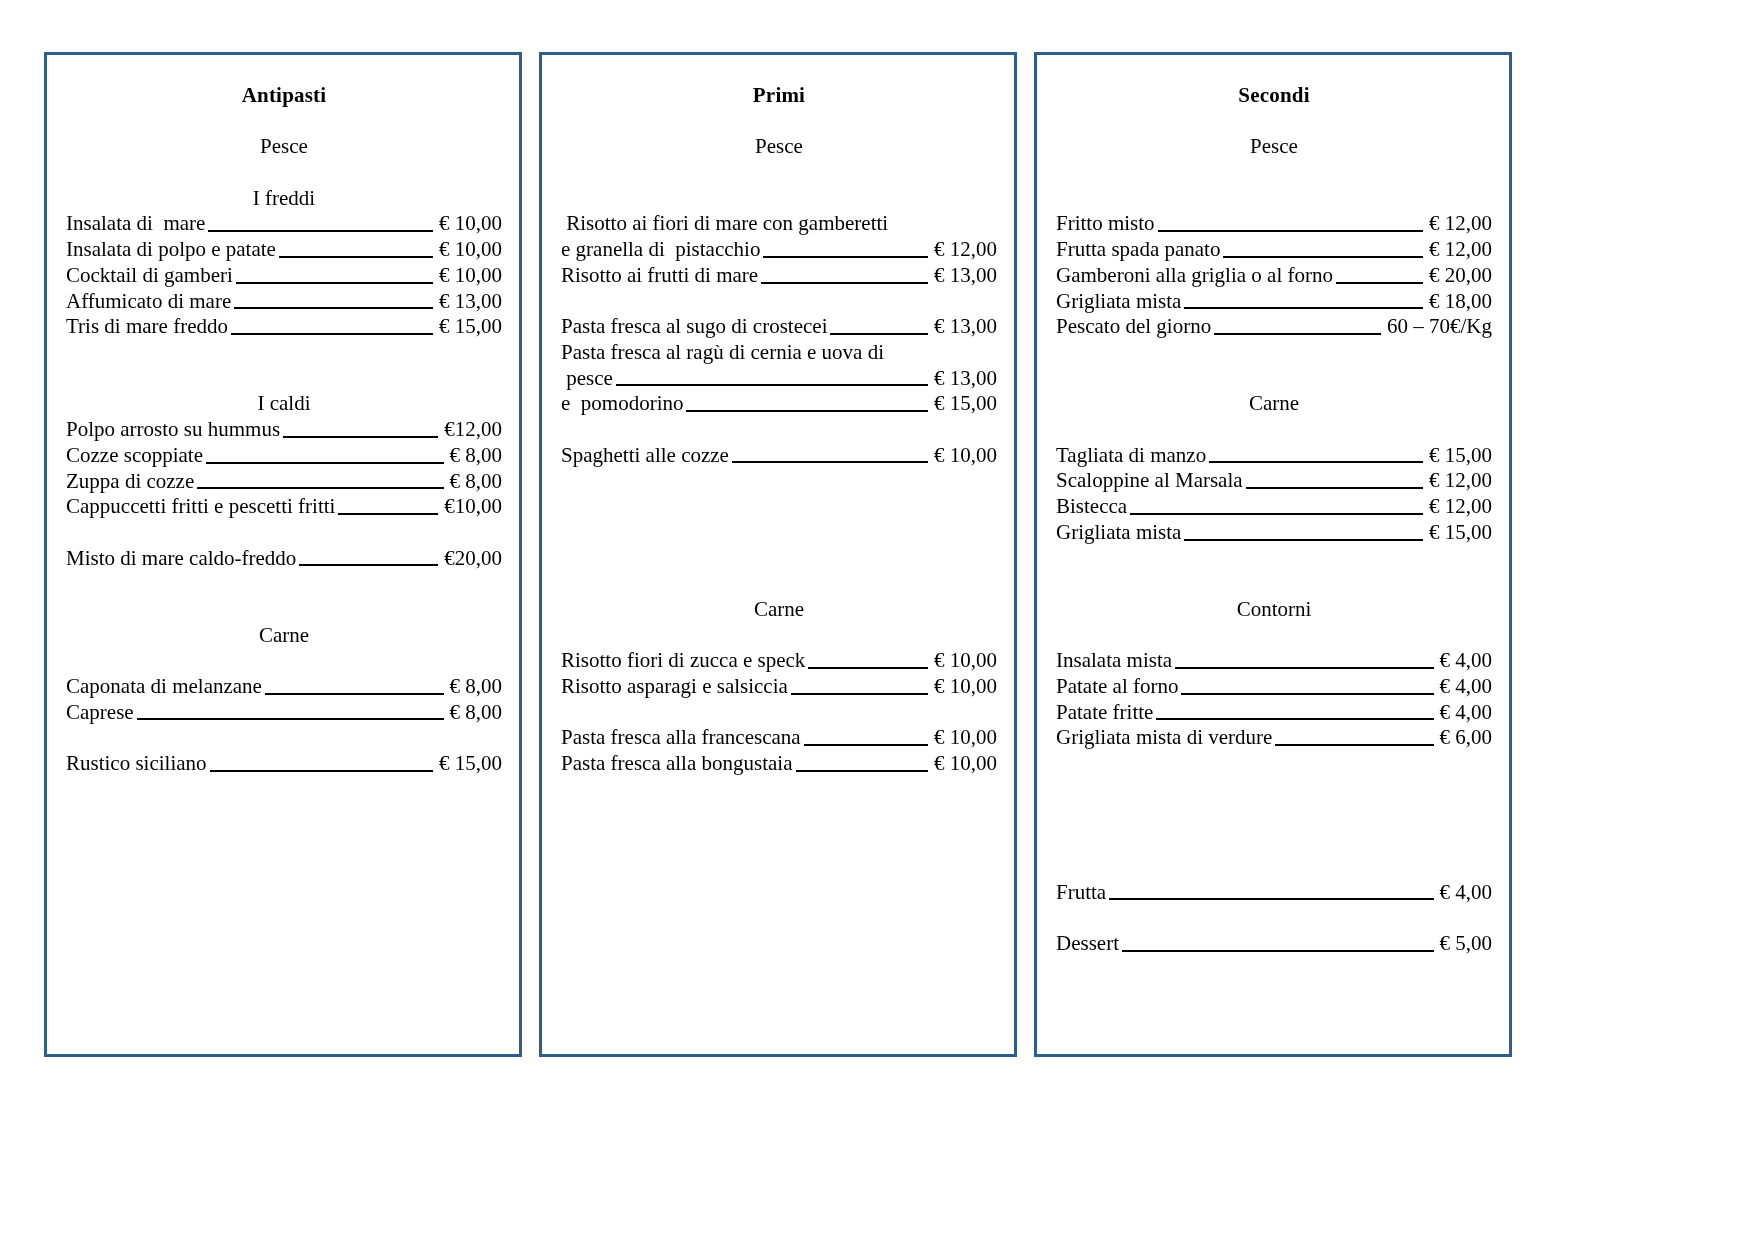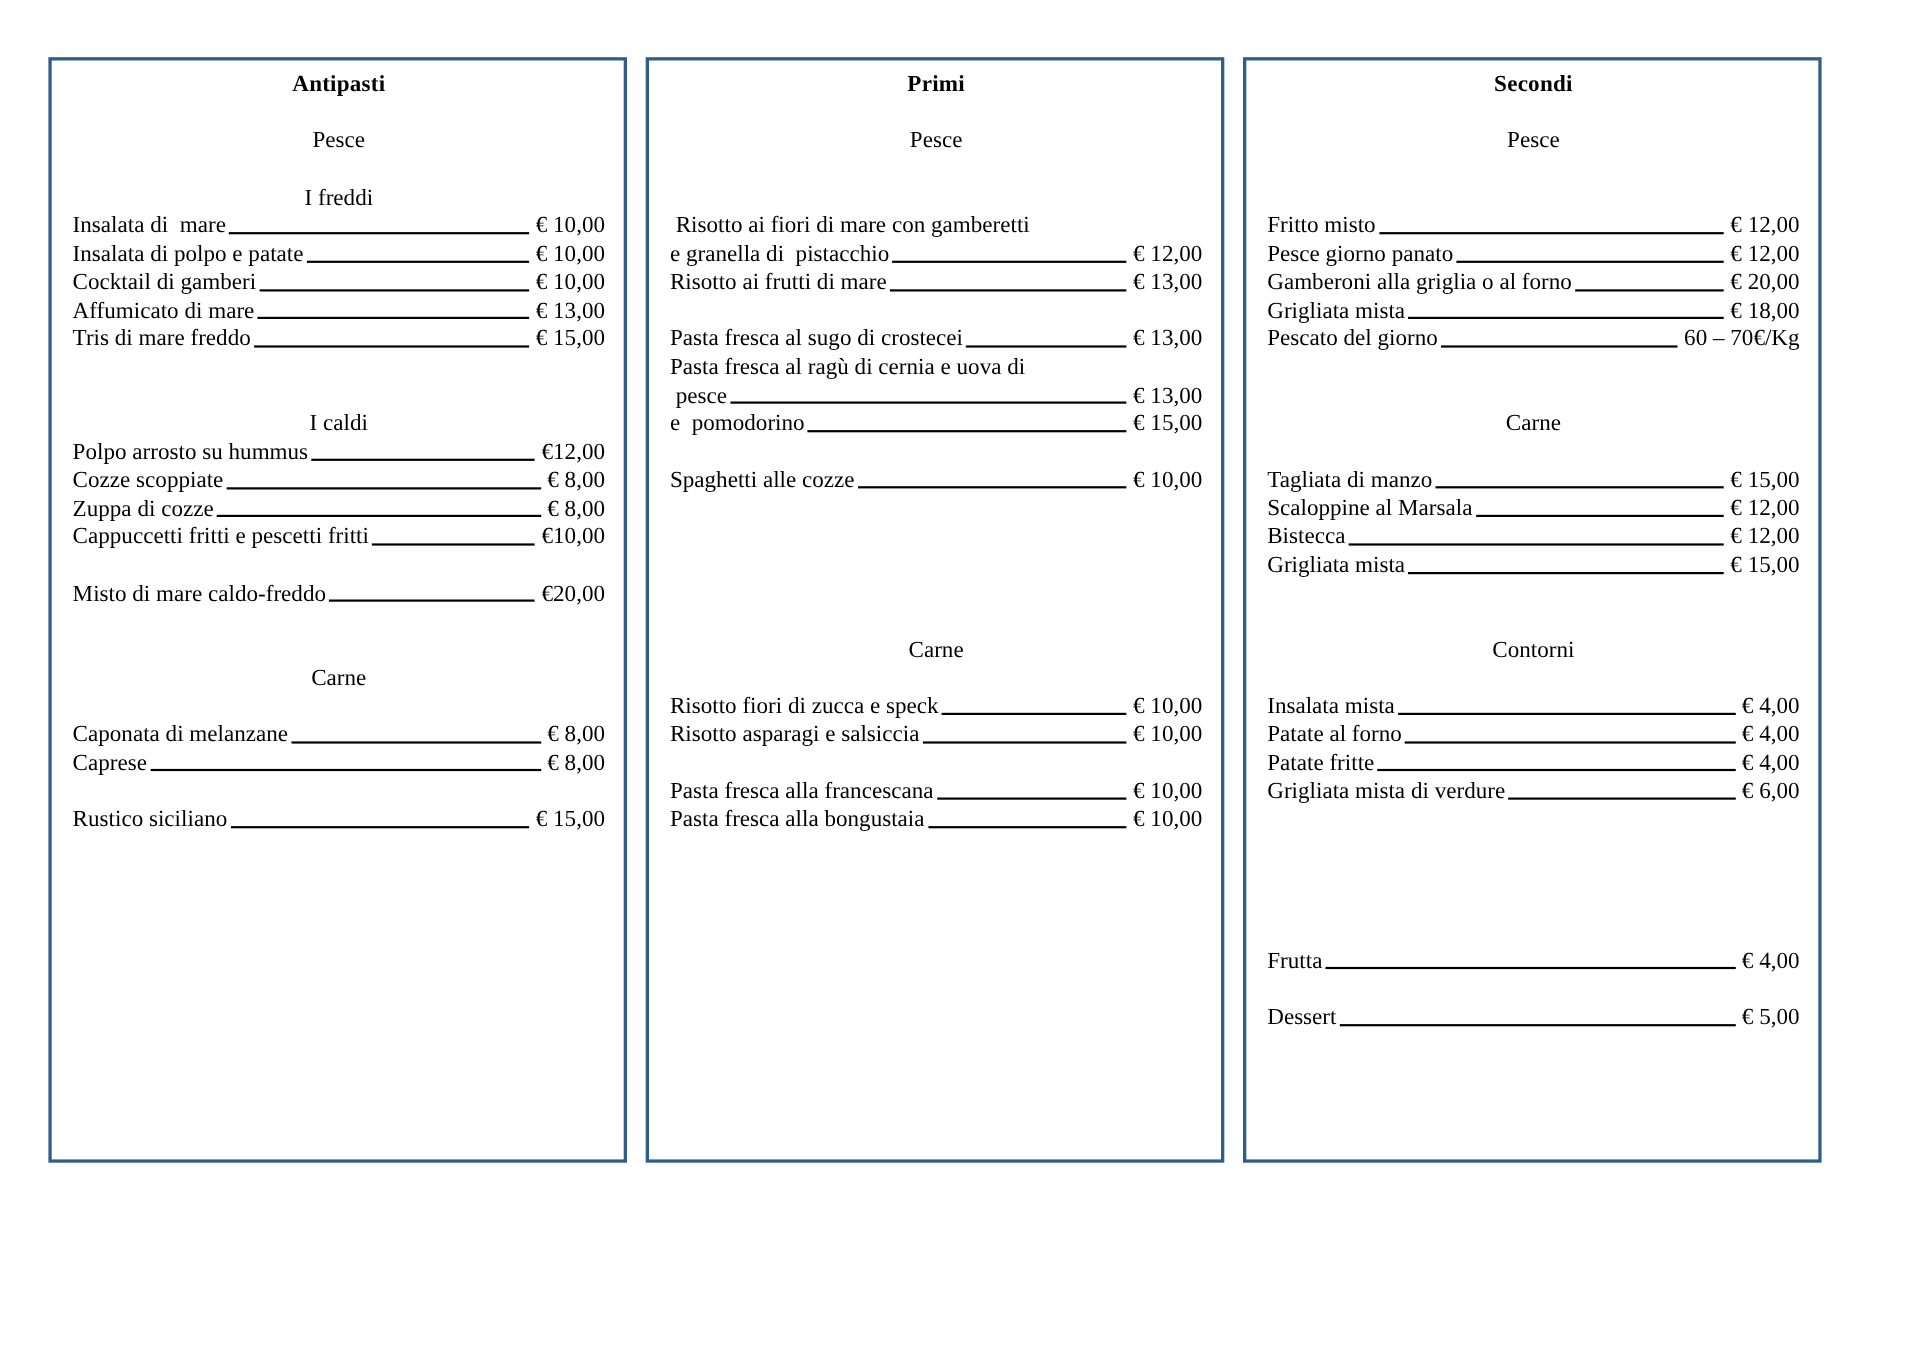"Antipasti" .menu-card { padding: 9px 17px 0 19px -> 28px 17px 0 19px; width: 526px -> 478px }
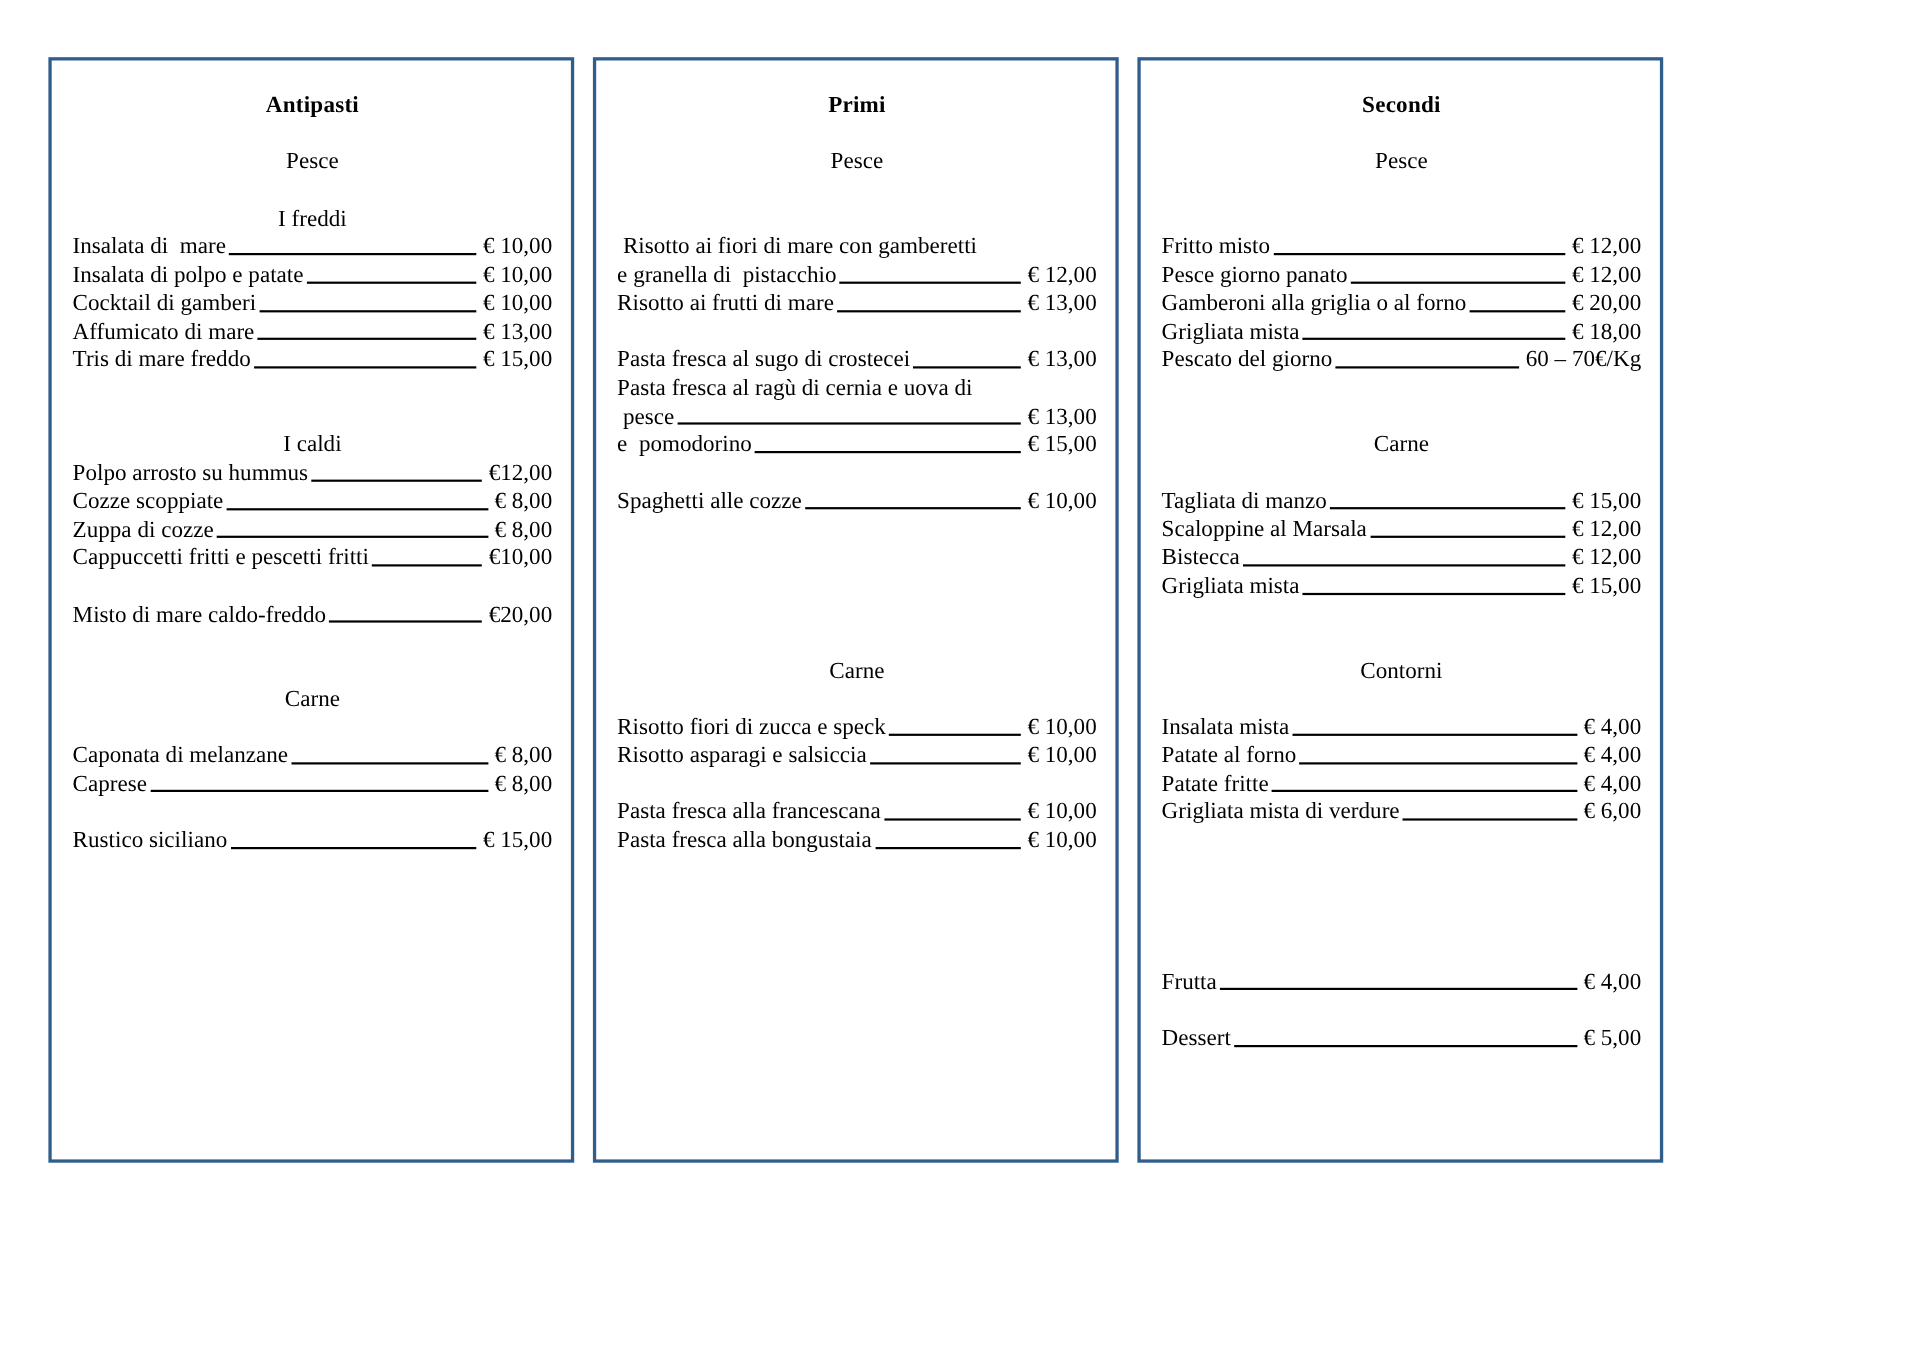"Pesce giorno panato" span.name { text: Pesce giorno -> Frutta spada }
